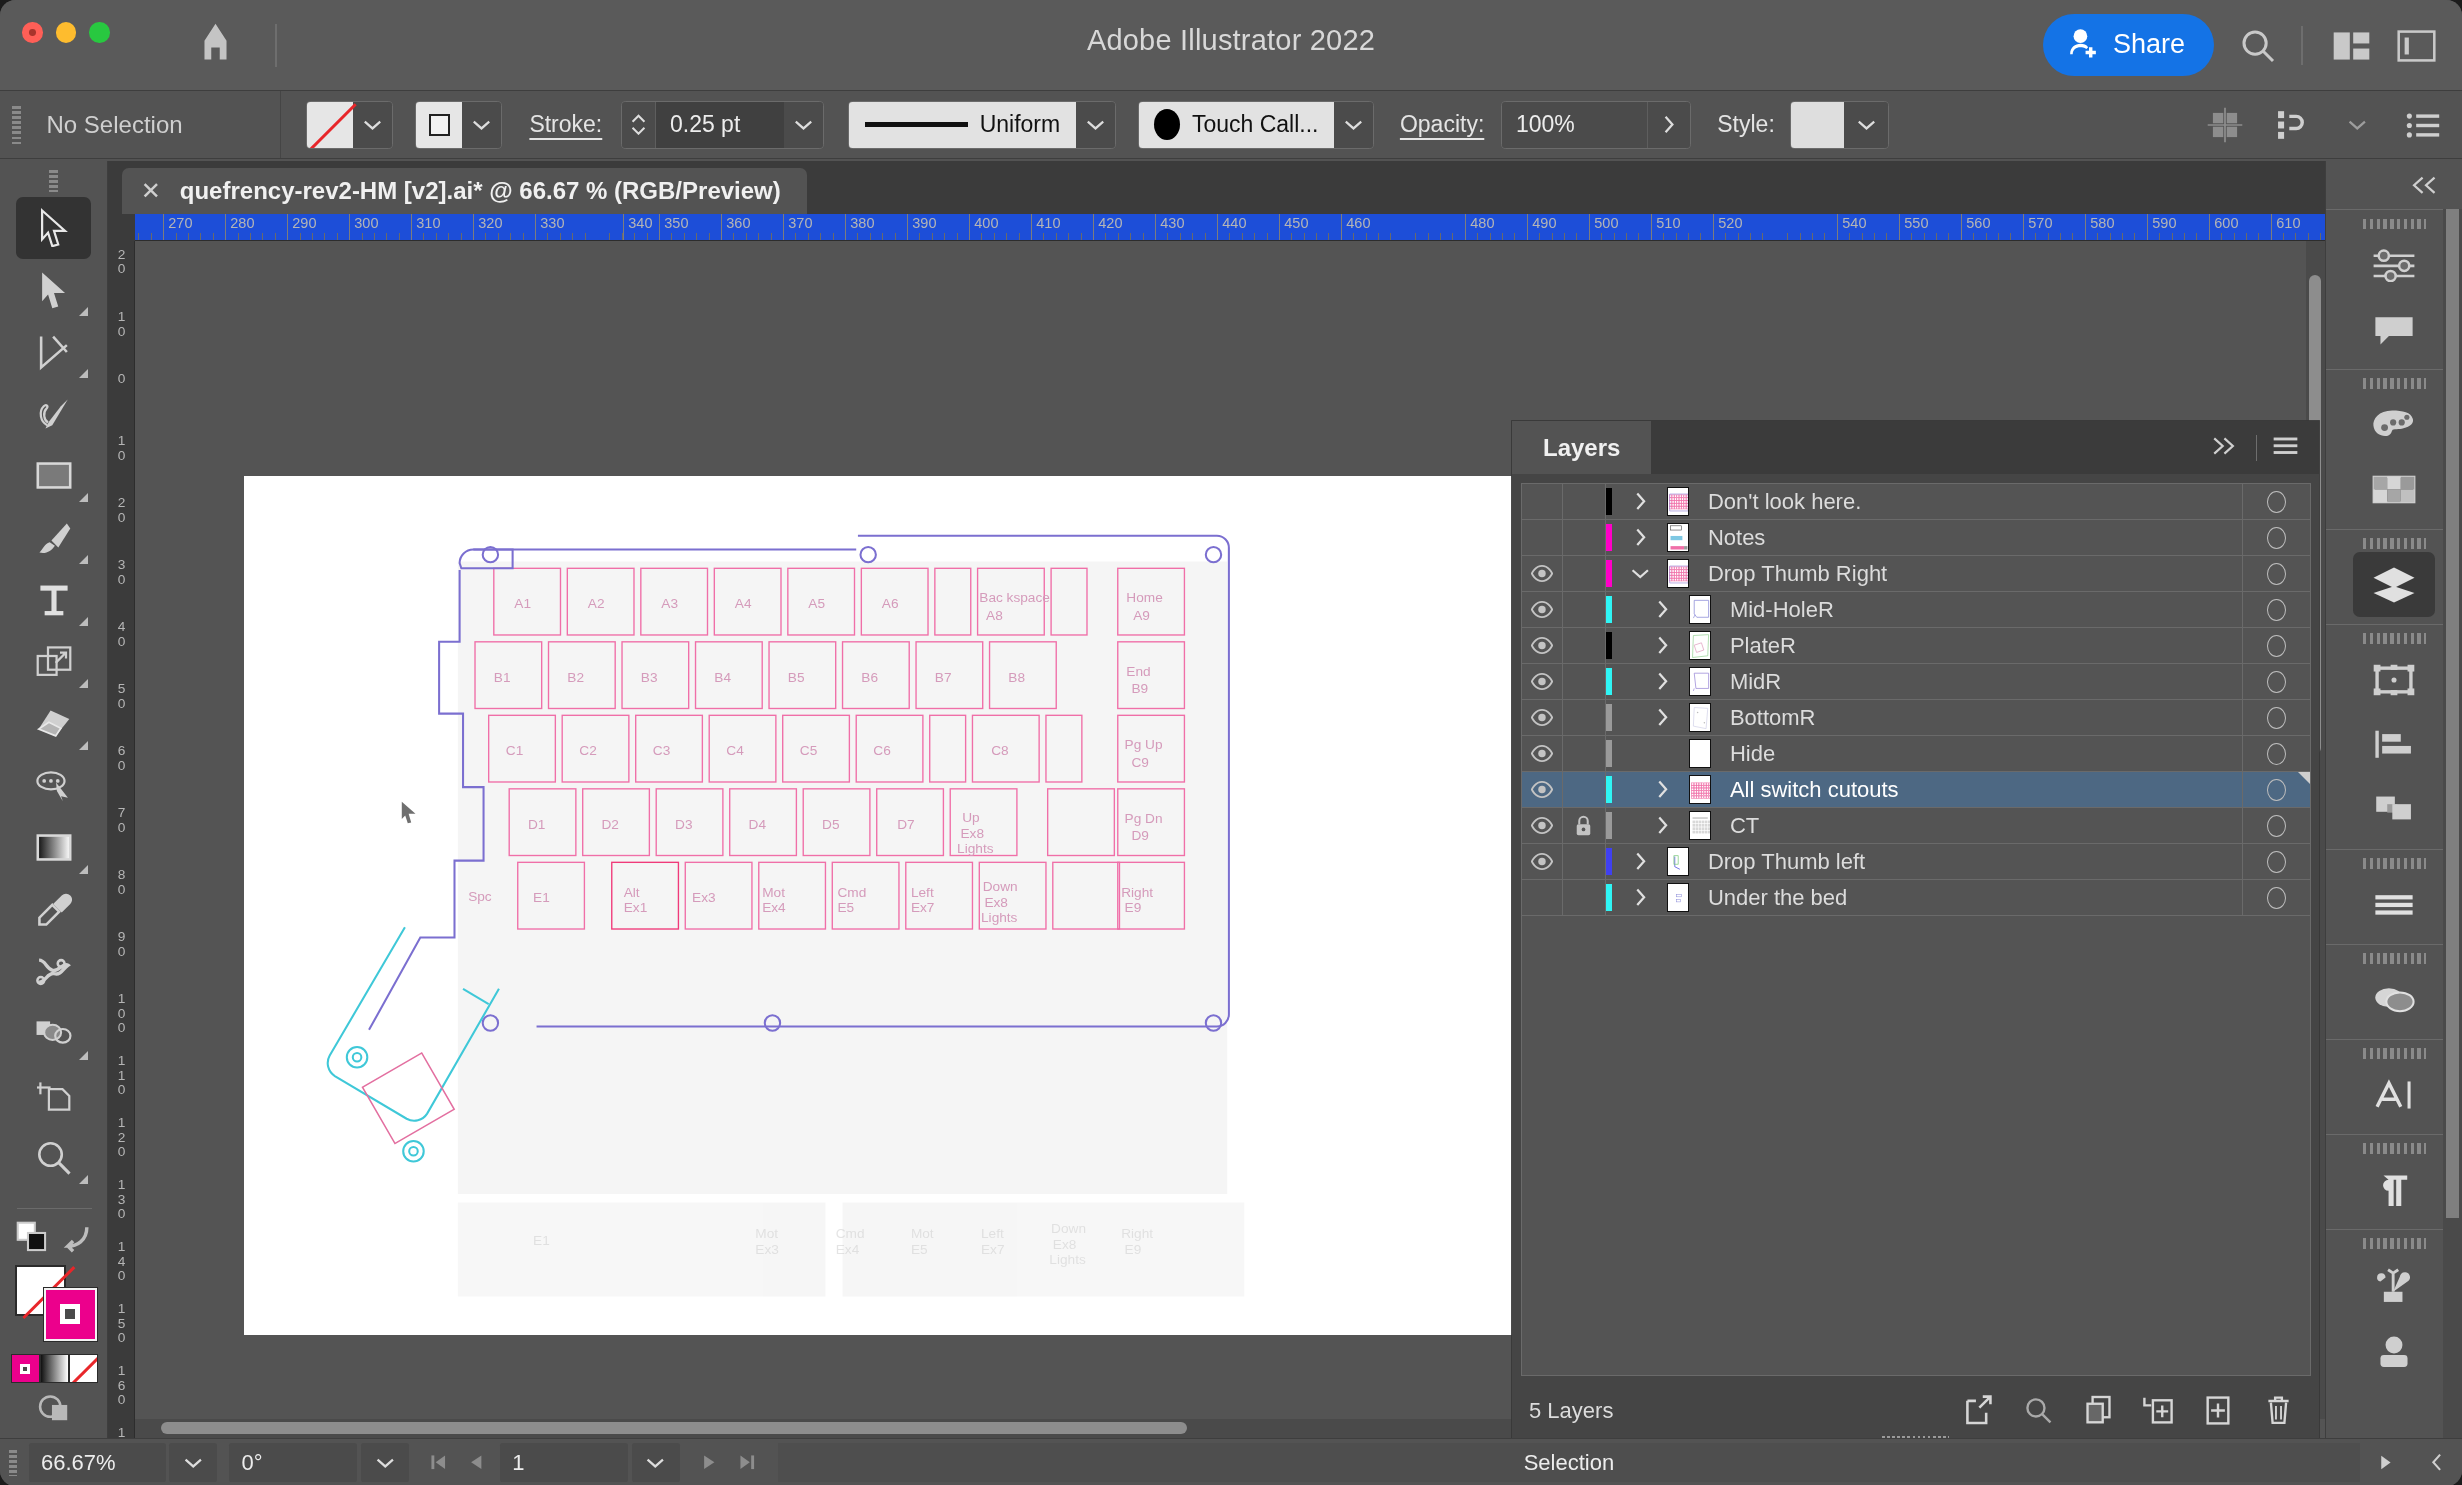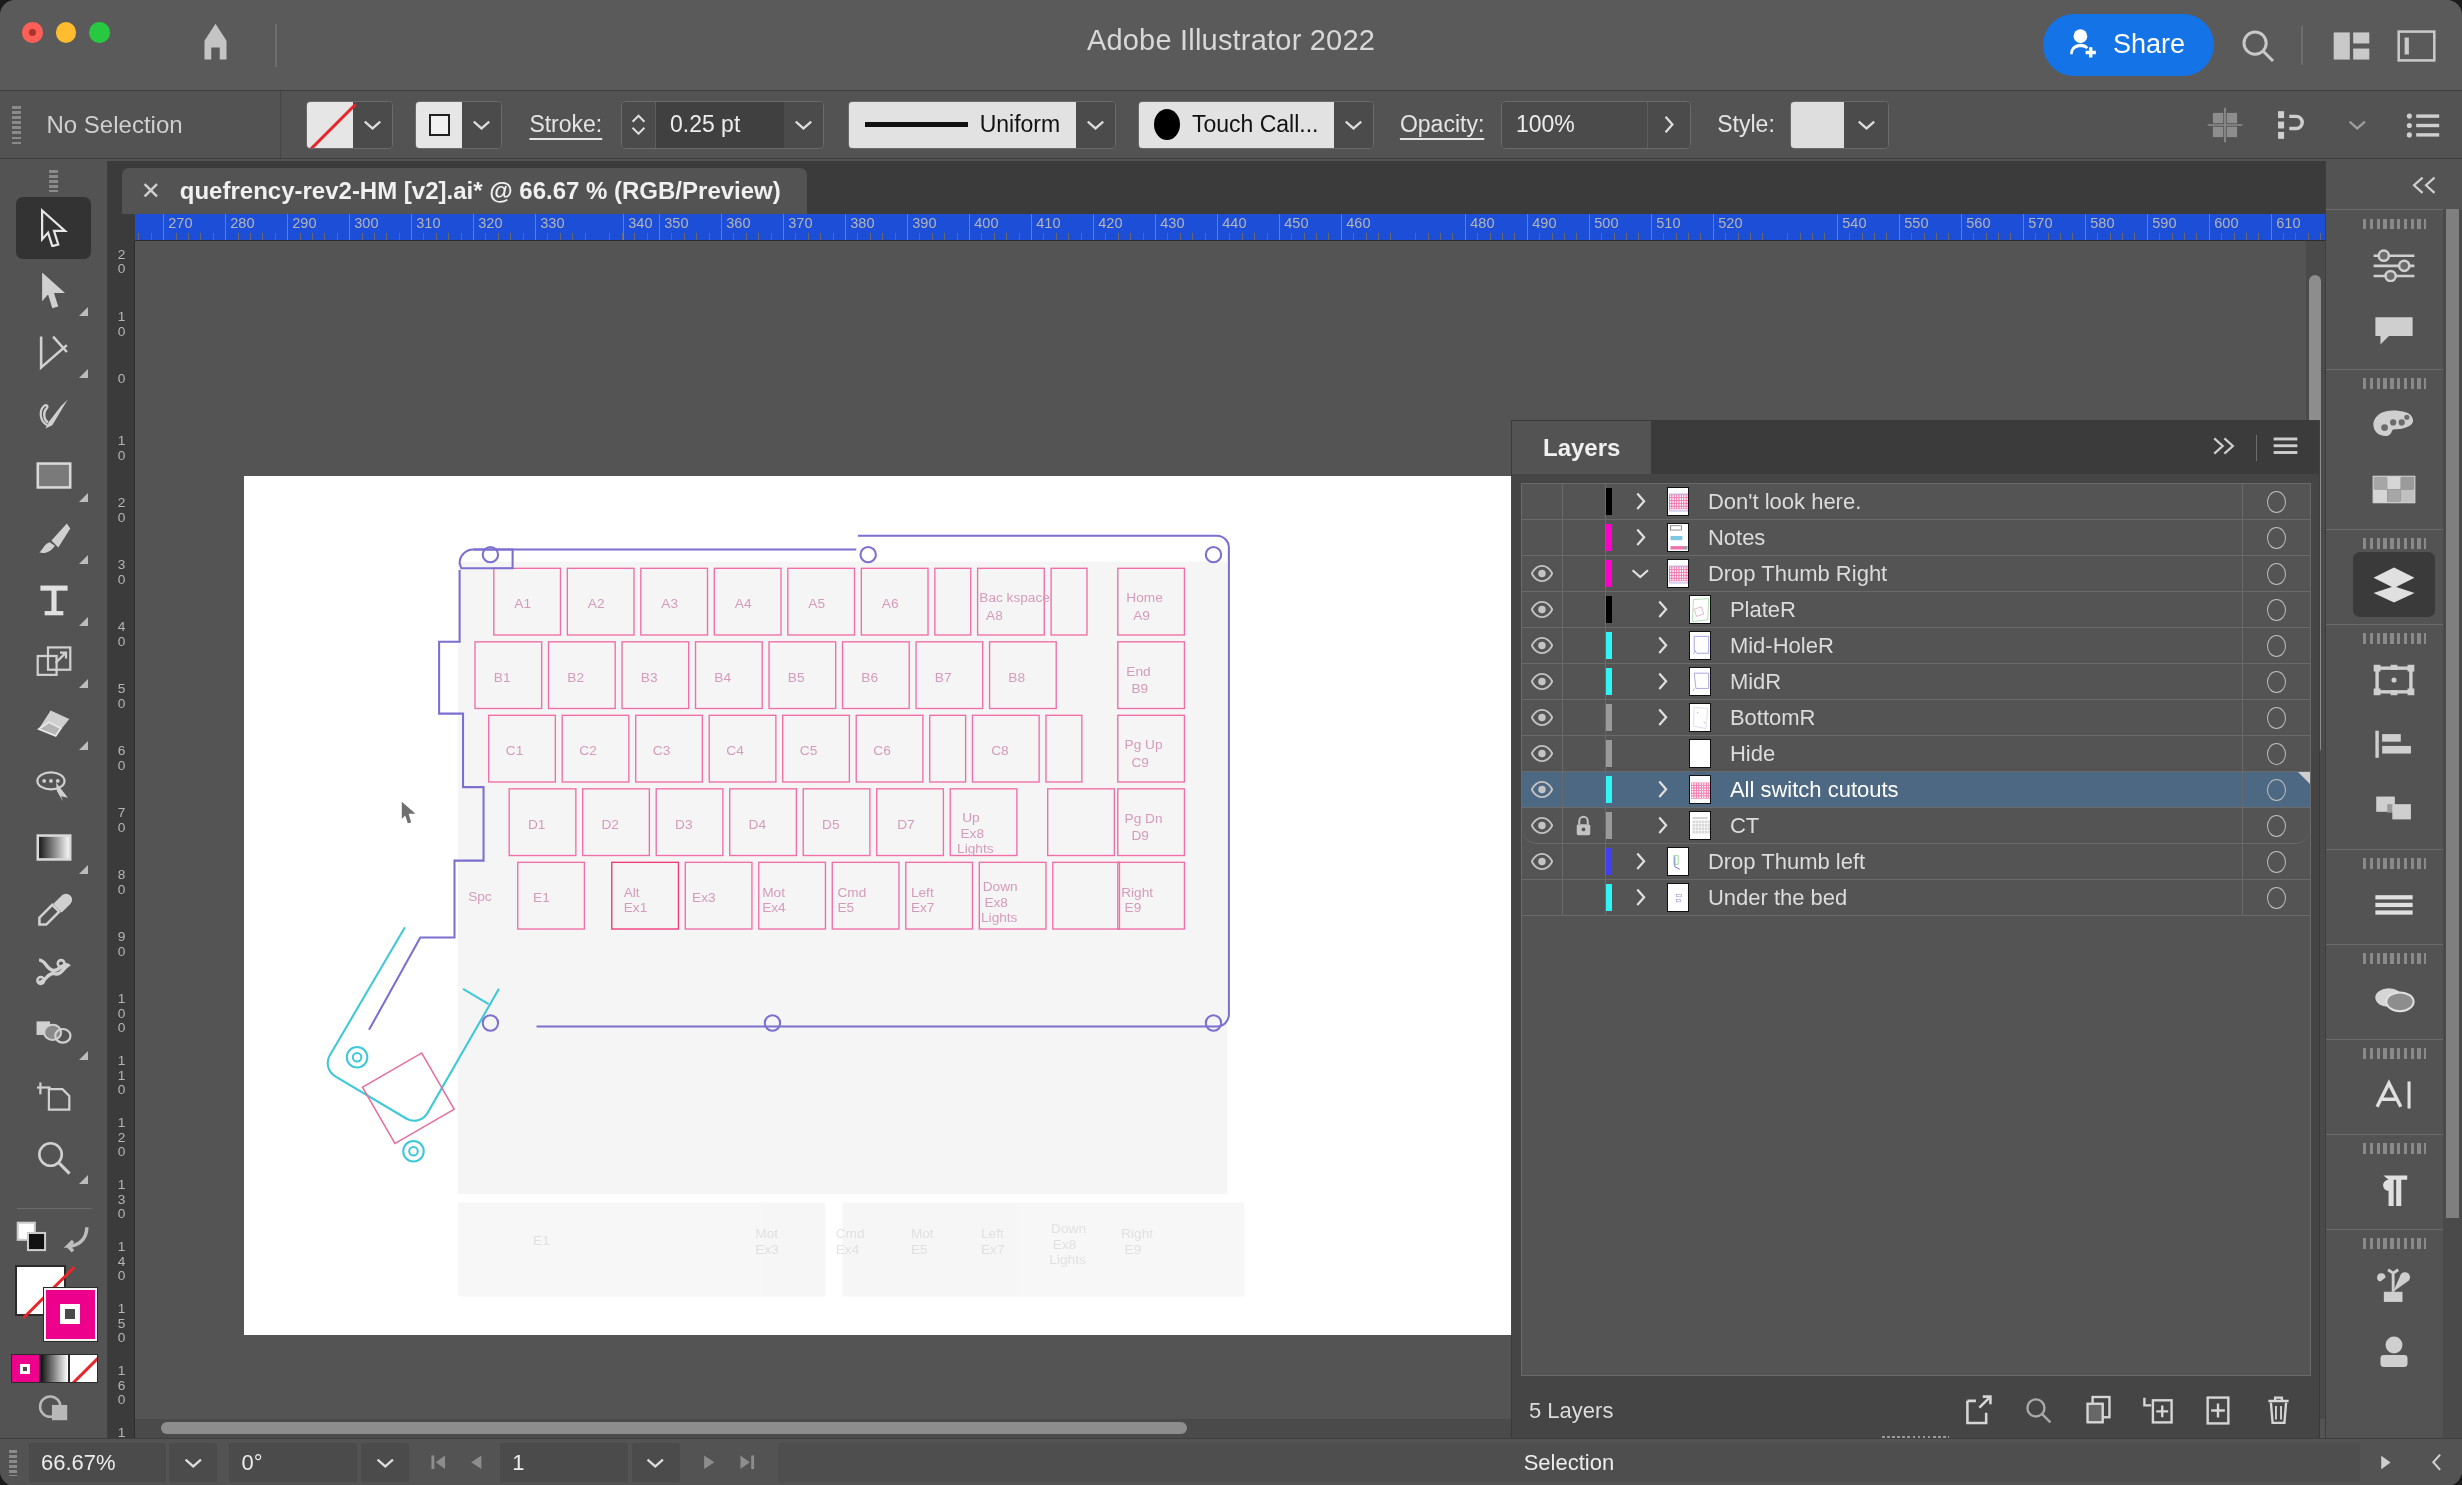"PlateR" div.lrow { order: before "Mid-HoleR" -> after "Mid-HoleR" }
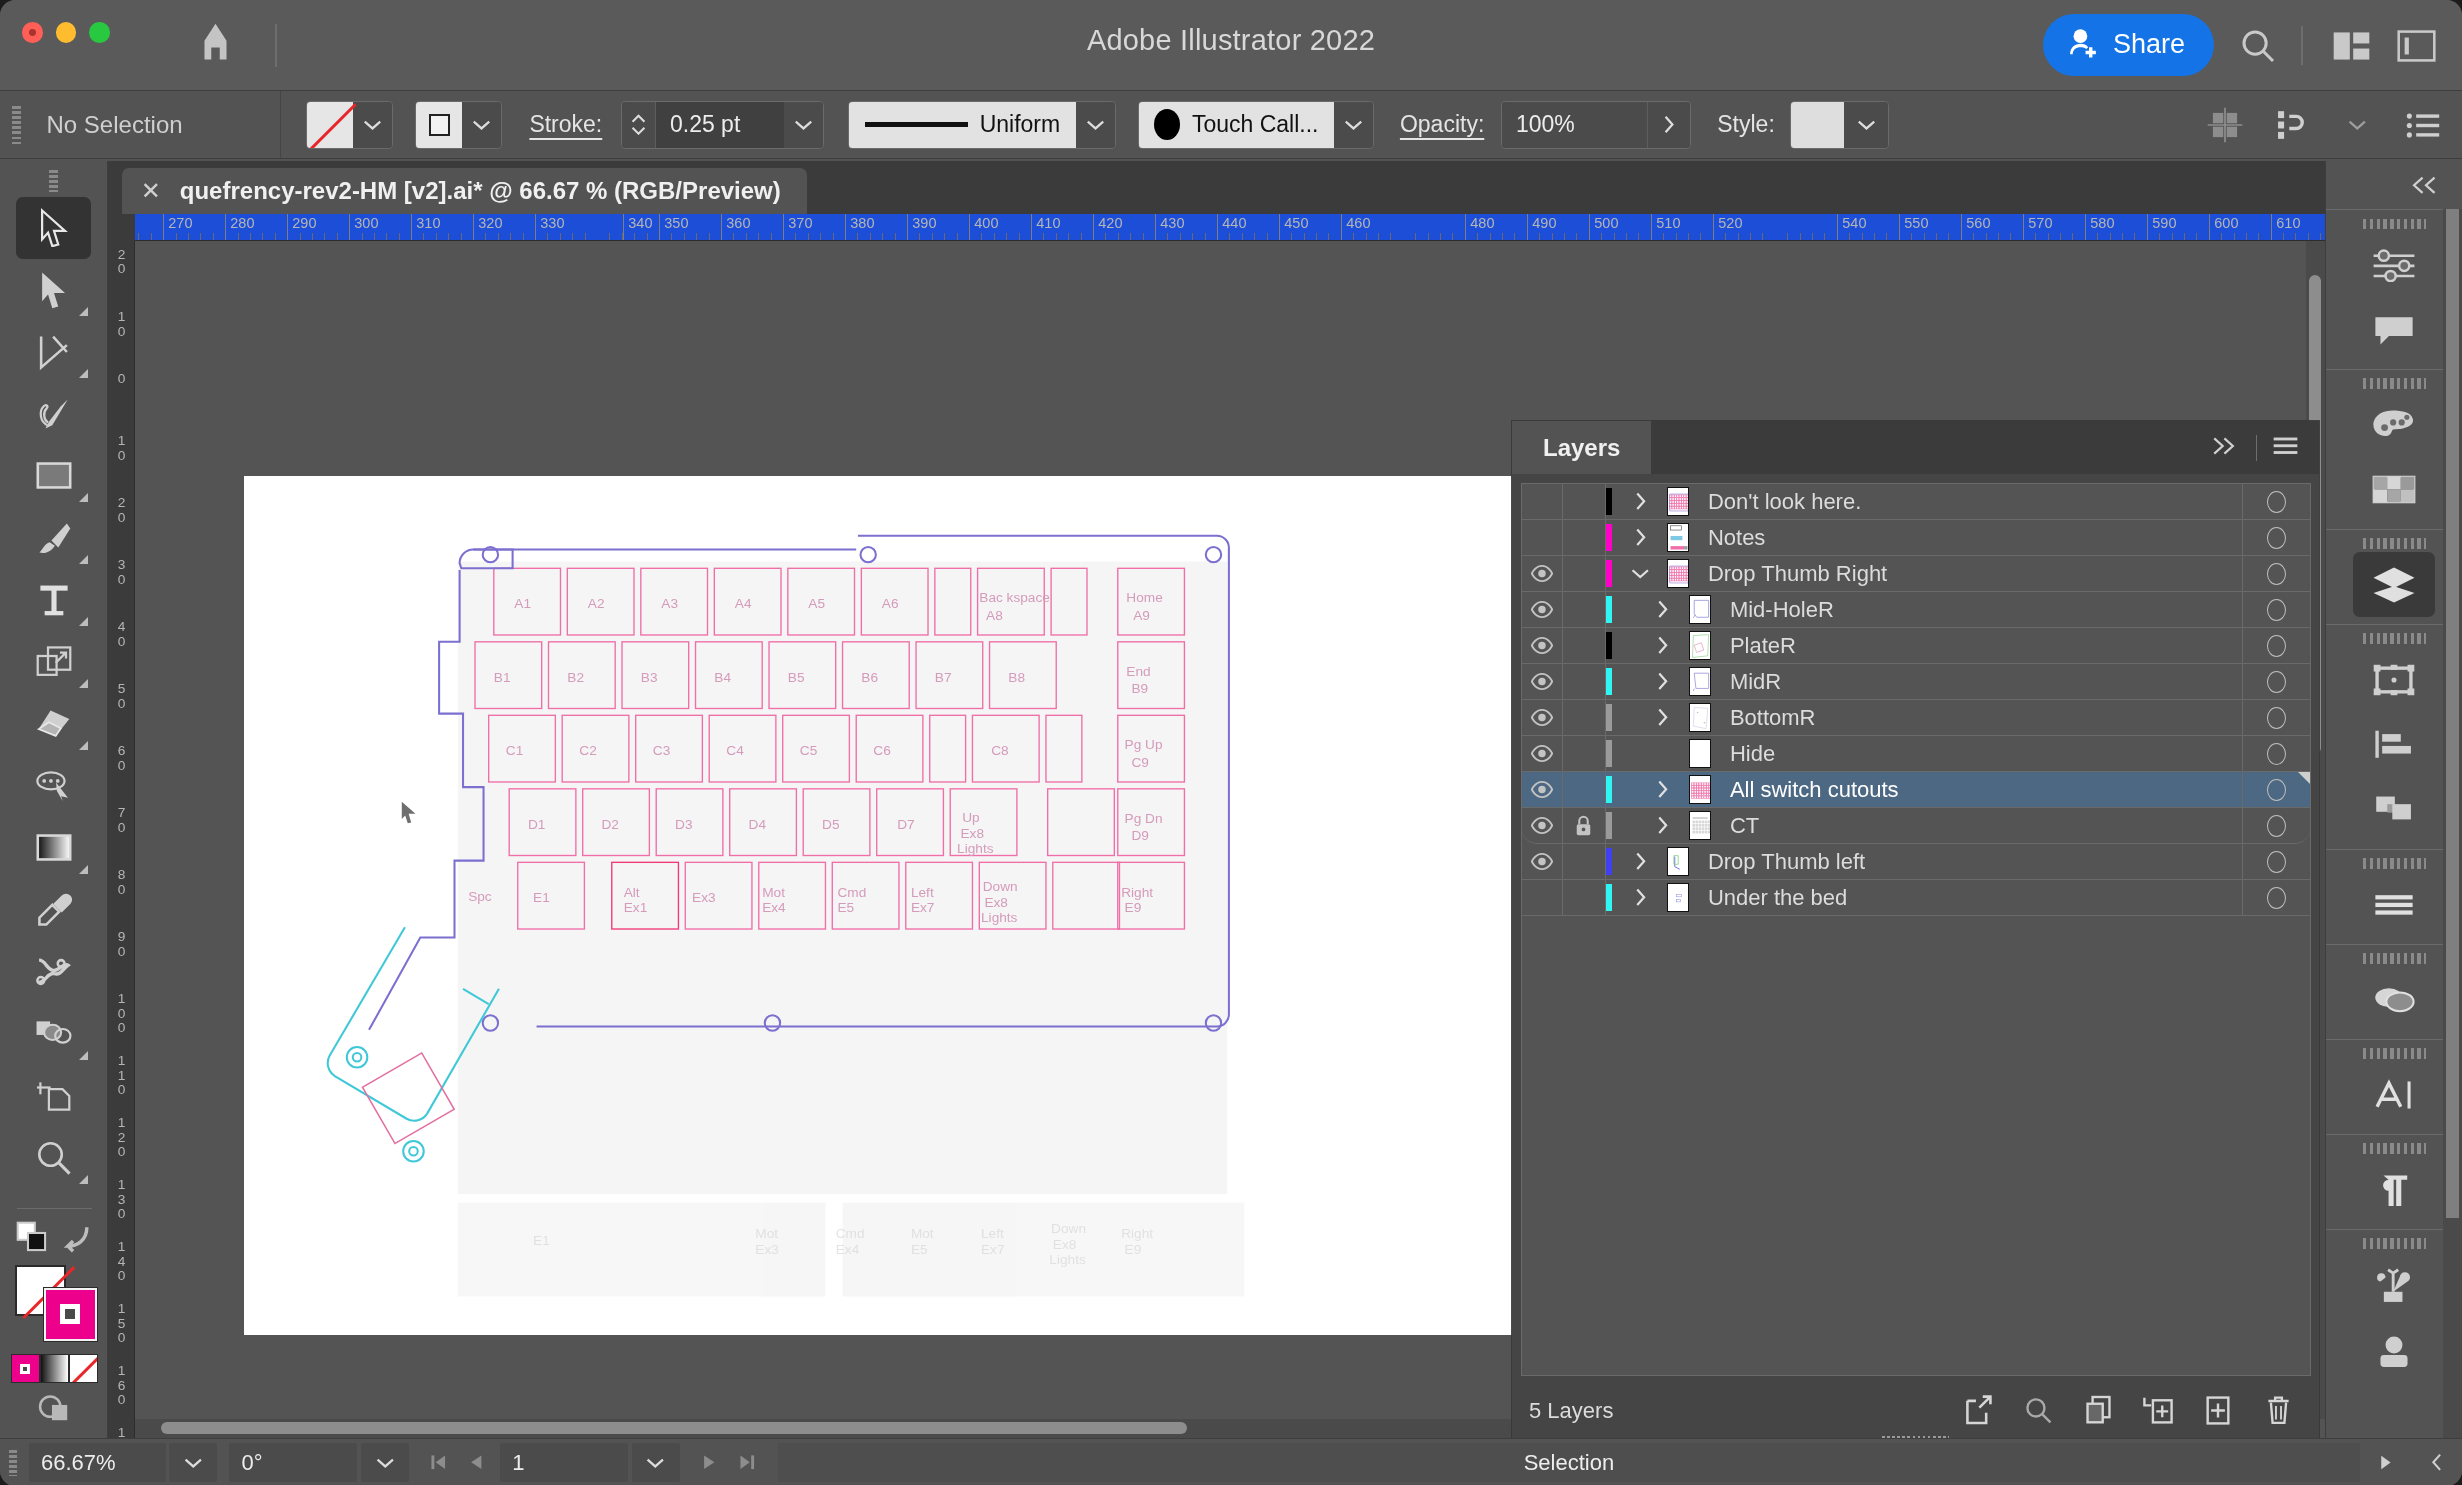"CT" div.lrow { border-radius: 15px -> none }
